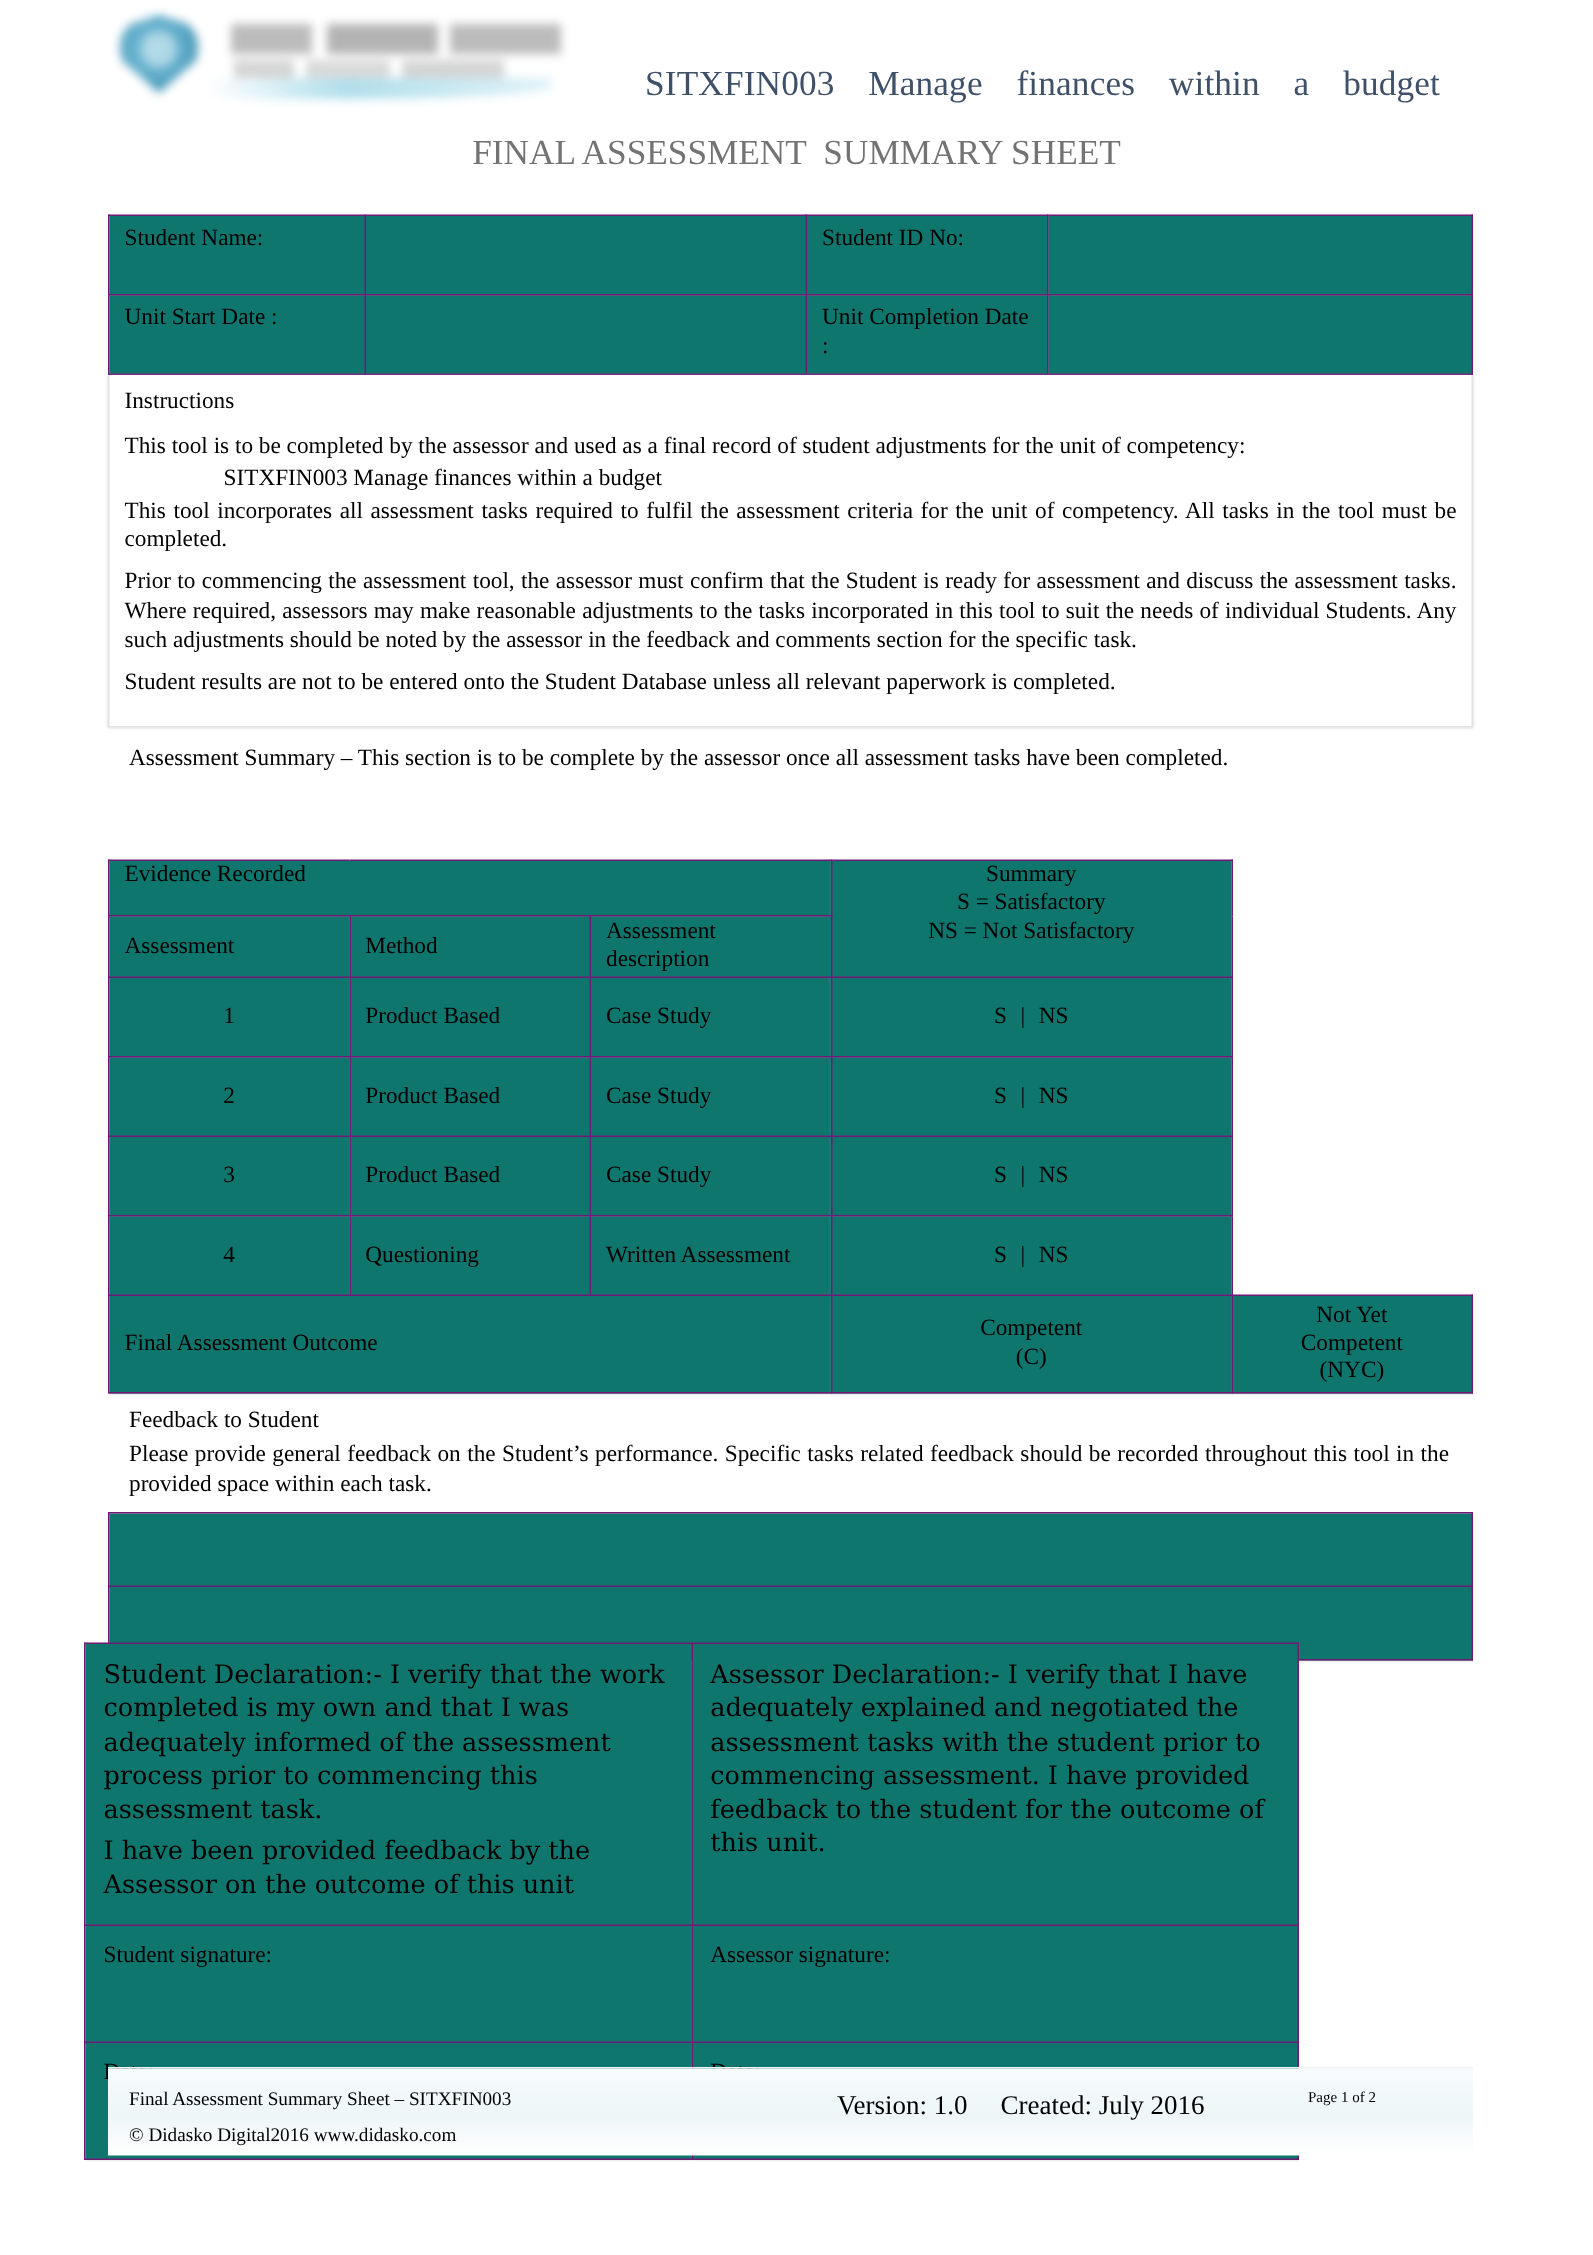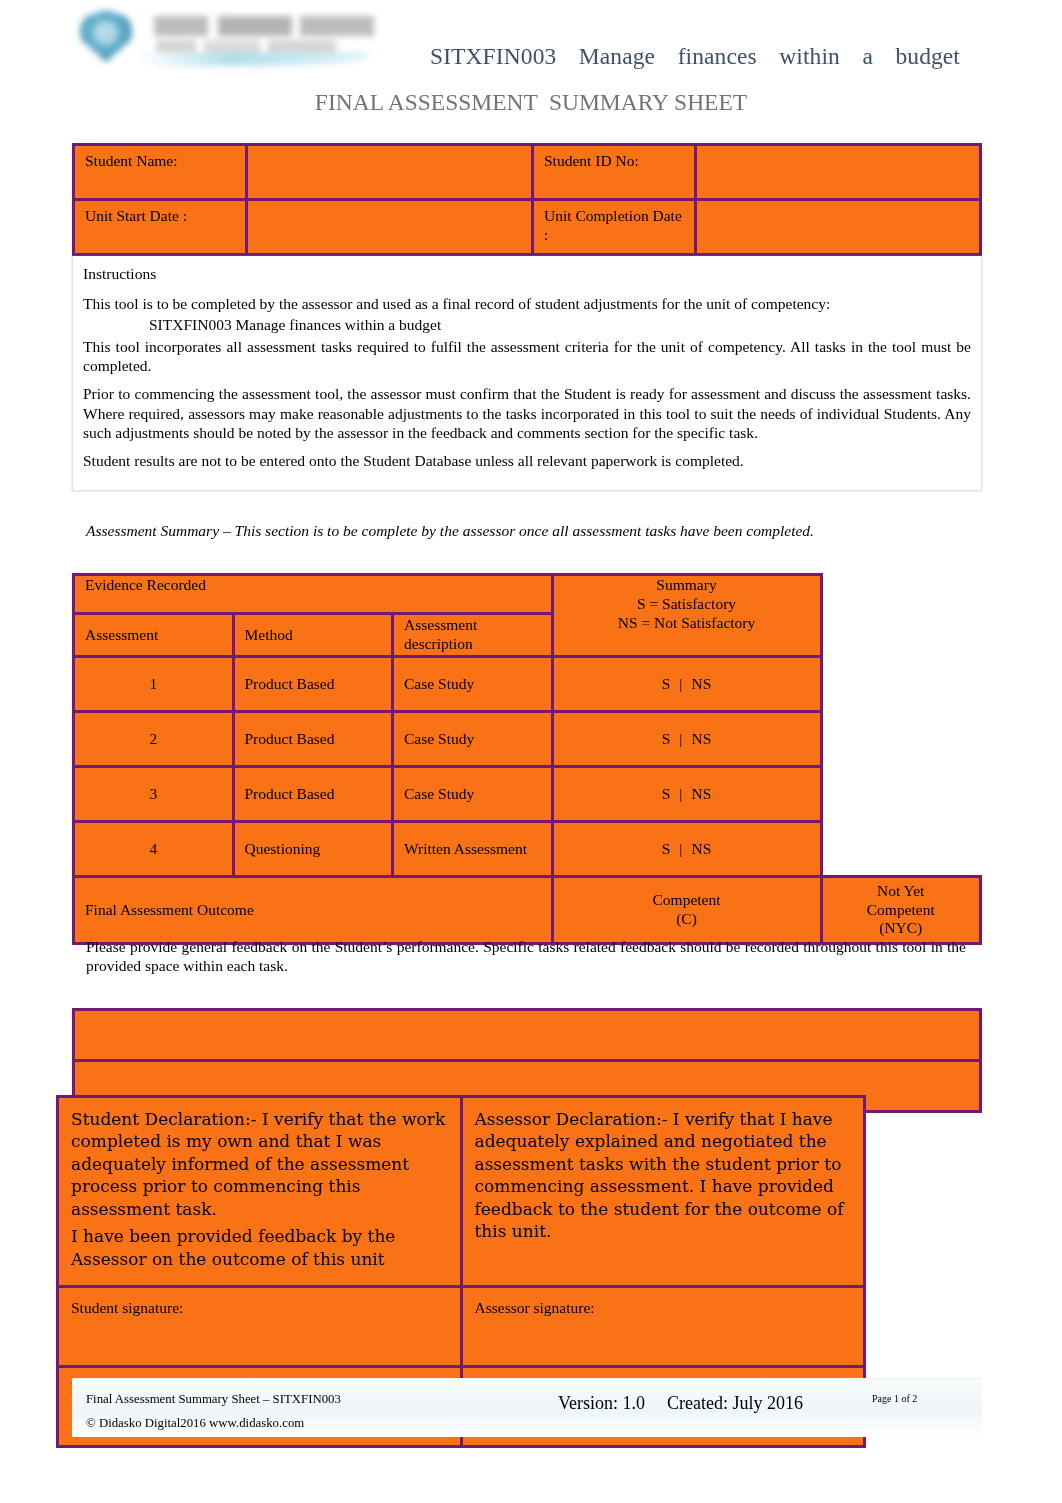"Student Name:" .tbl td { background: #f97316 -> #0f766e; border: 3px solid #701a75 -> 1px solid #701a75 }
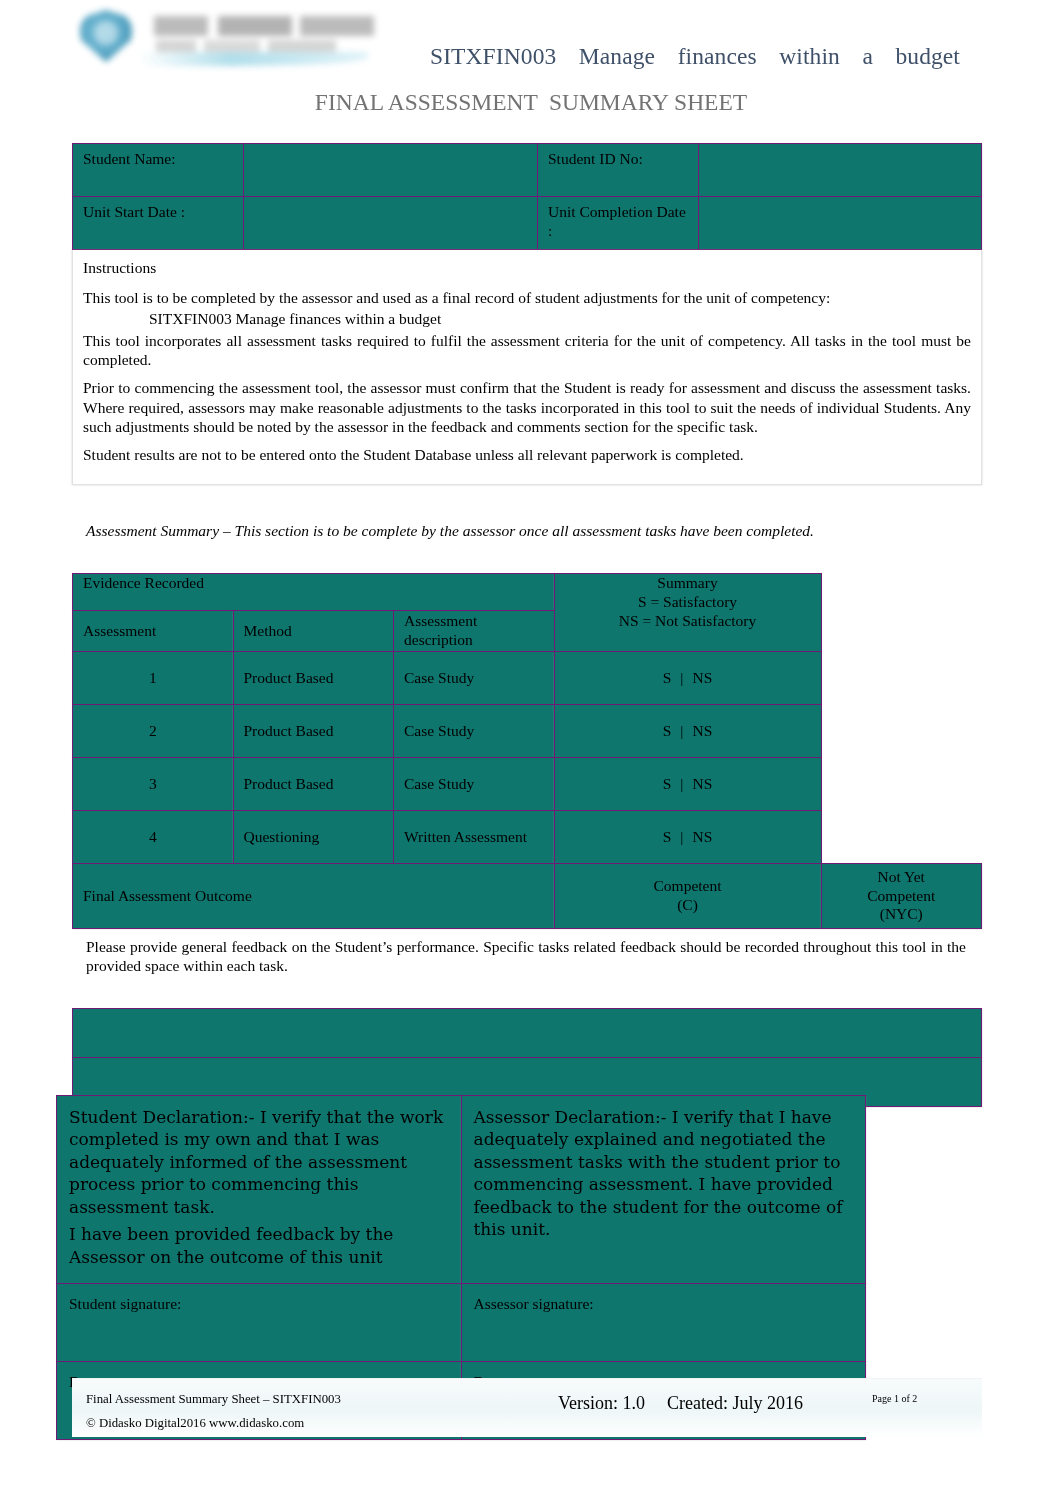"Assessment Summary – This section" .summary-note { font-style: italic -> none; top: 521px -> 496px }
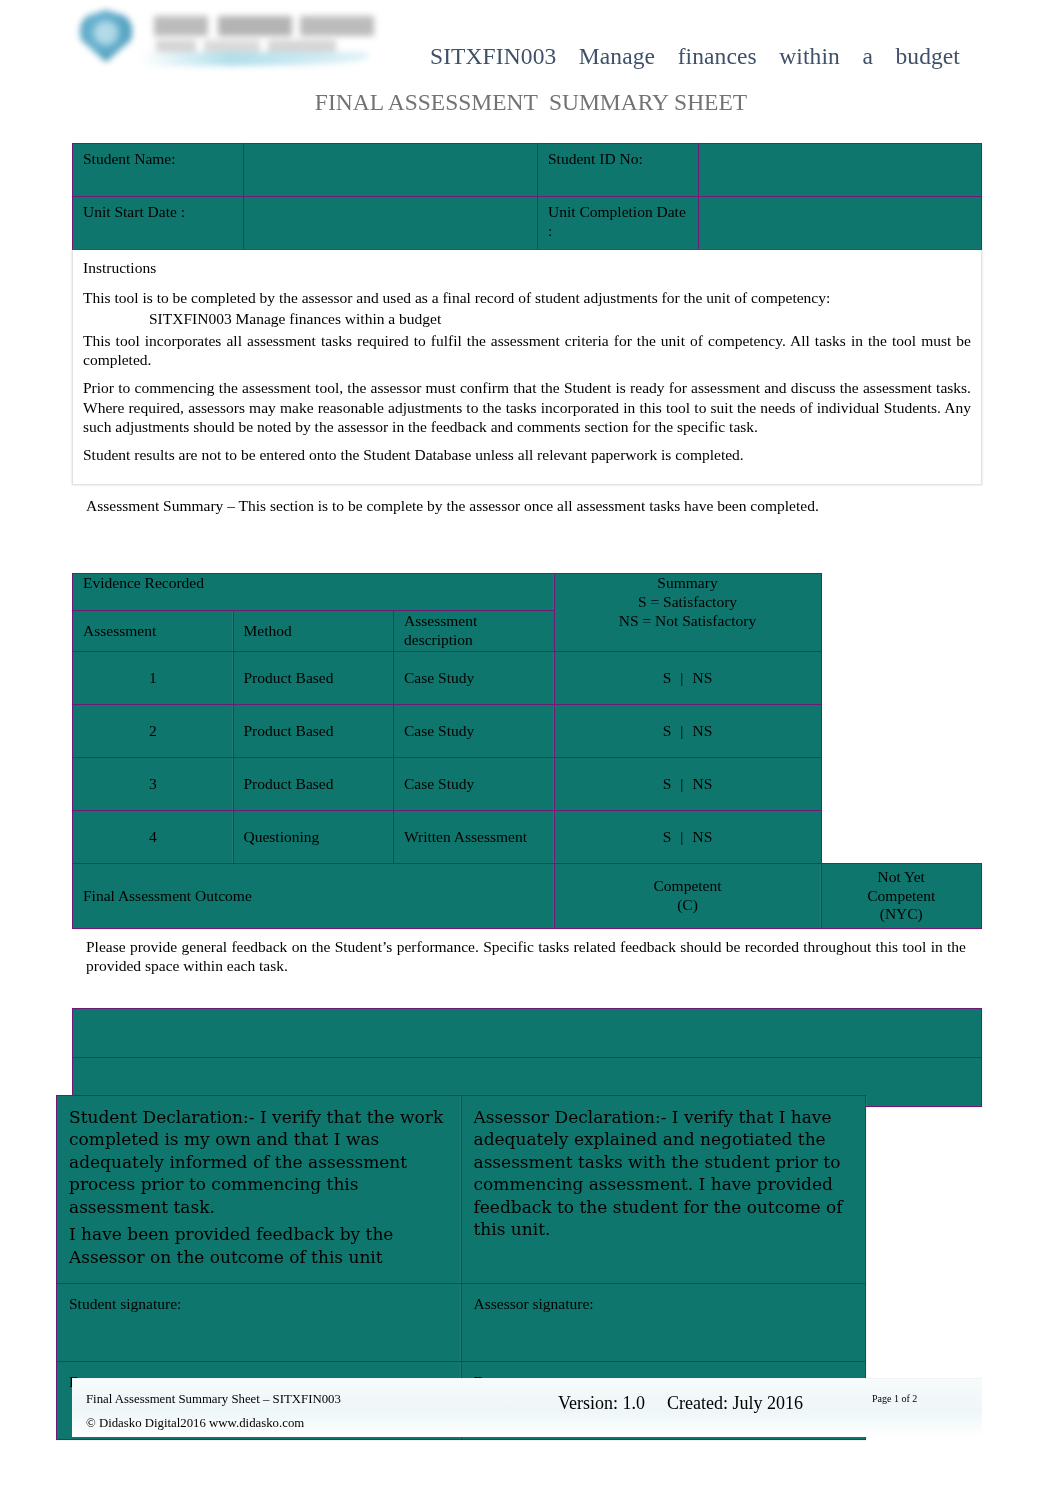"Feedback to Student" div.fb-hd { html: none -> <div>Feedback to Student</div> }
